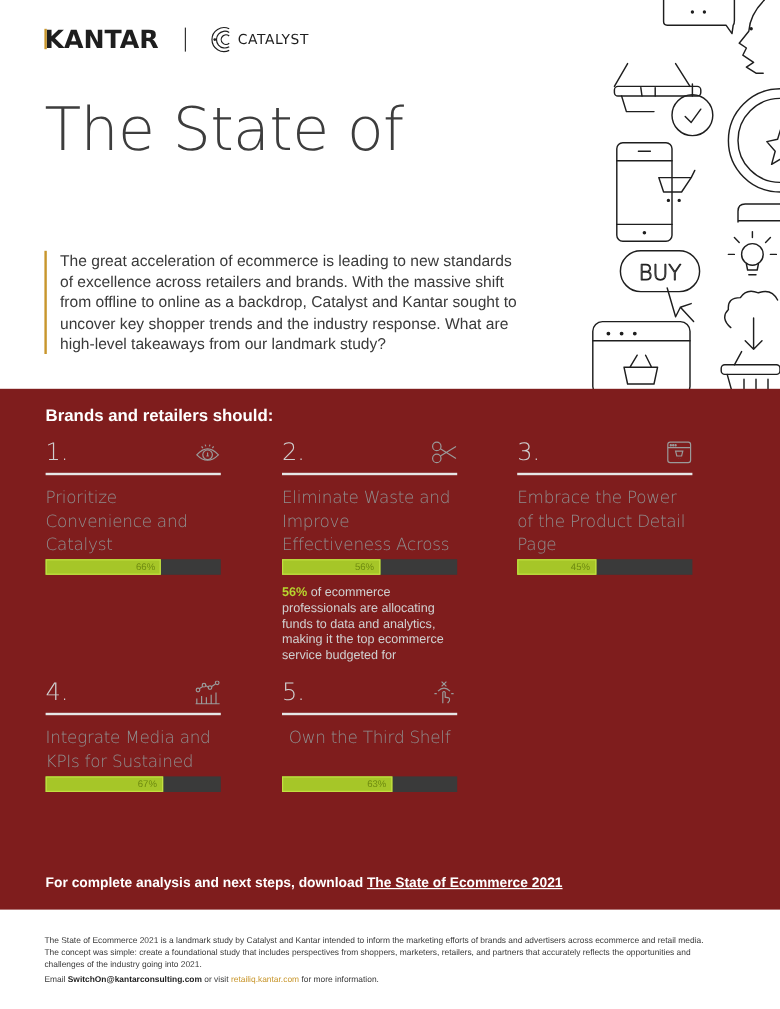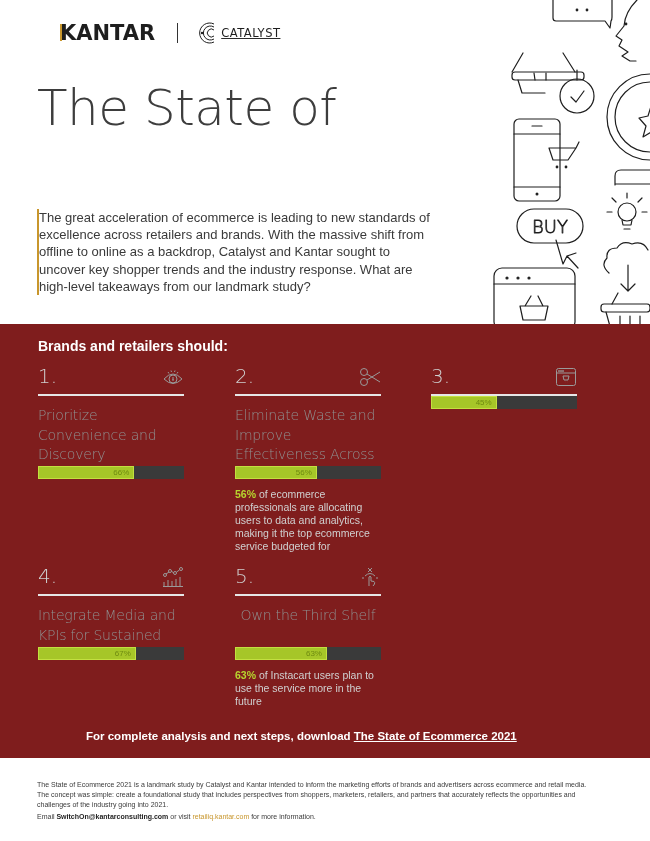"KANTAR" .logos { margin-left: 23px -> none }
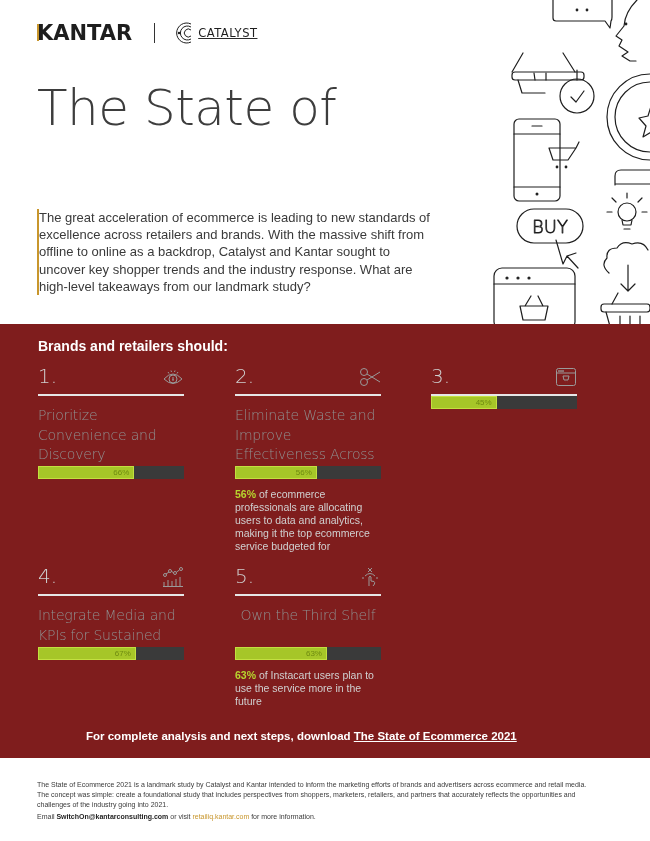"CATALYST" .catalyst { text-decoration: underline -> none }
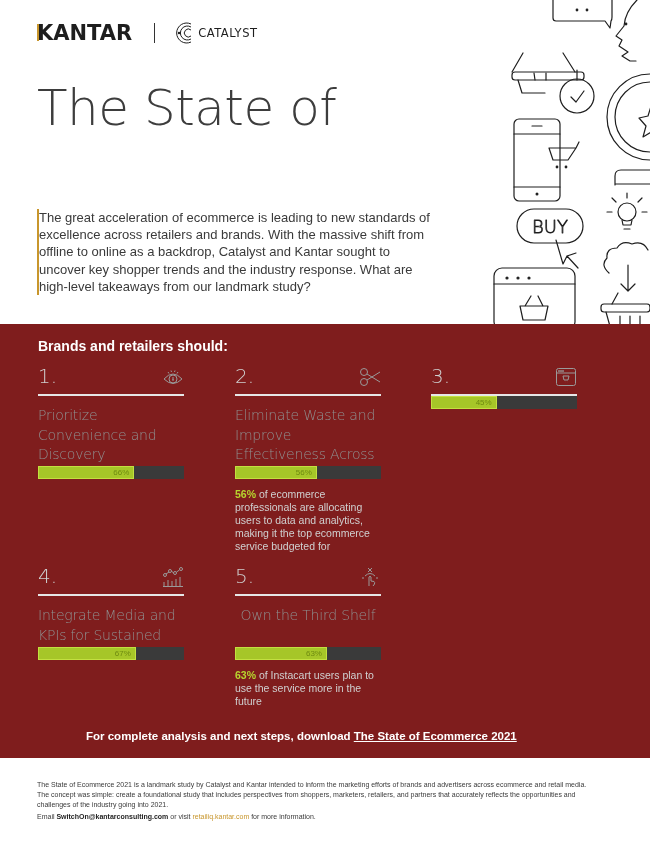"The great acceleration of ecommerce" .intro { padding-left: none -> 11px }
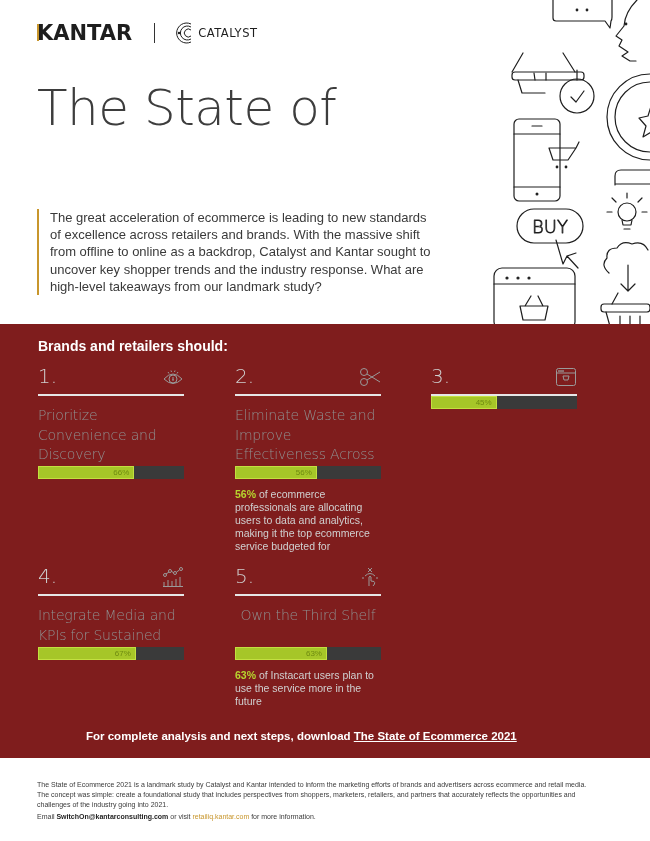"Prioritize Convenience and Discovery" div.card-title { text: Discovery -> Catalyst }
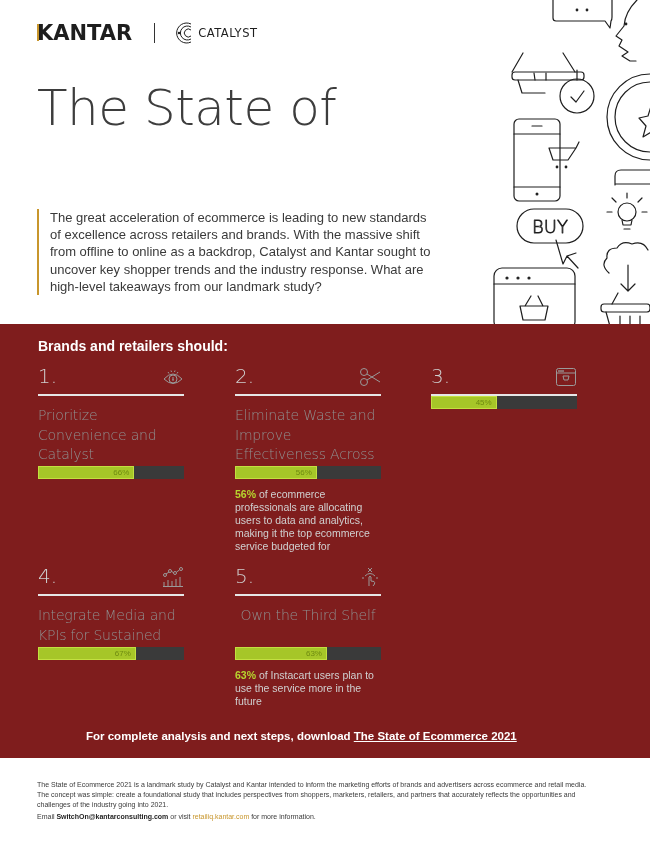"Embrace the Power of the" div.card-title { html: none -> <div>Embrace the Power of the Product Detail Page</div> }
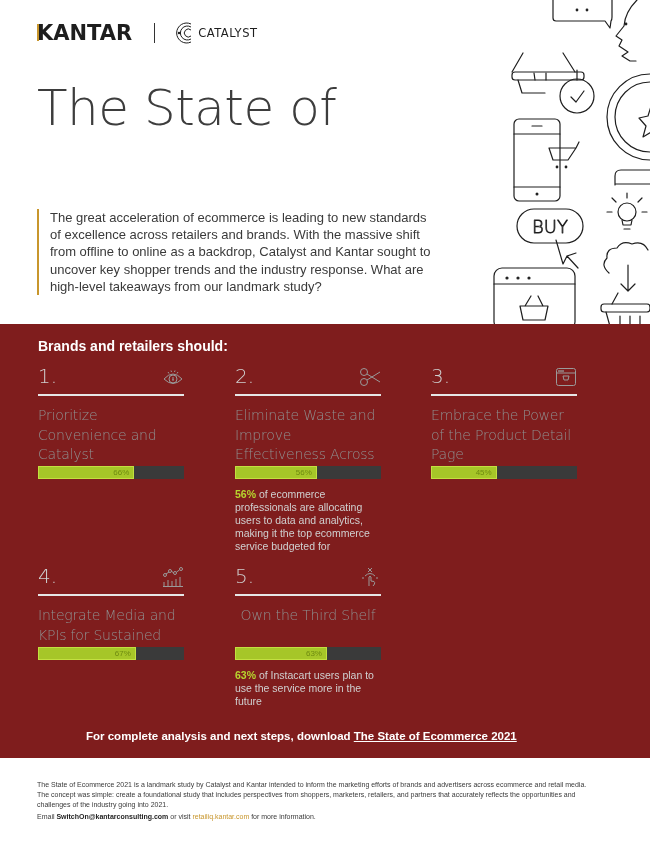"of ecommerce professionals are" span { text: users -> funds }
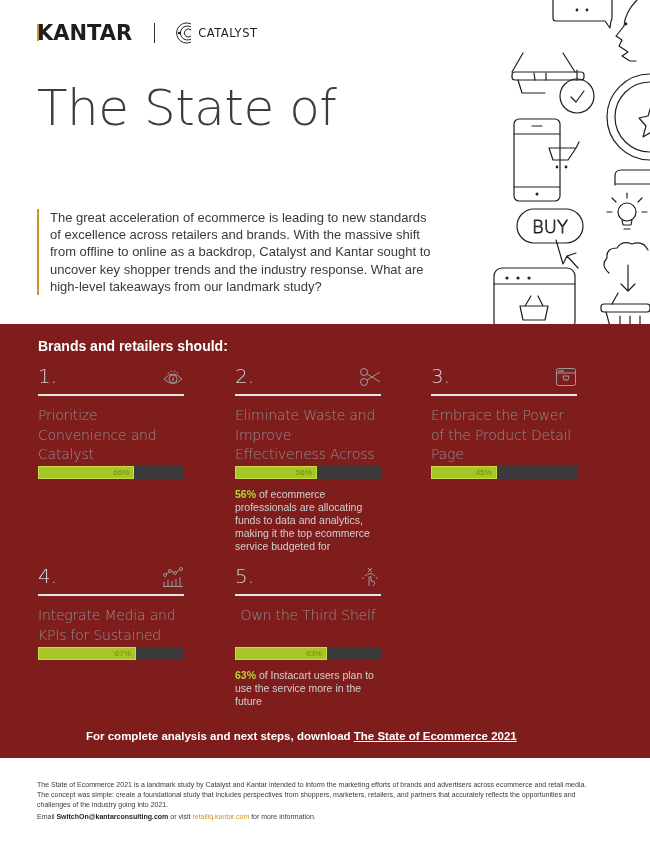"63% of Instacart users plan" p.card-desc { html: <p><span>63%</span><span> of Instacart users plan to use the service more in the future</span></p> -> none }
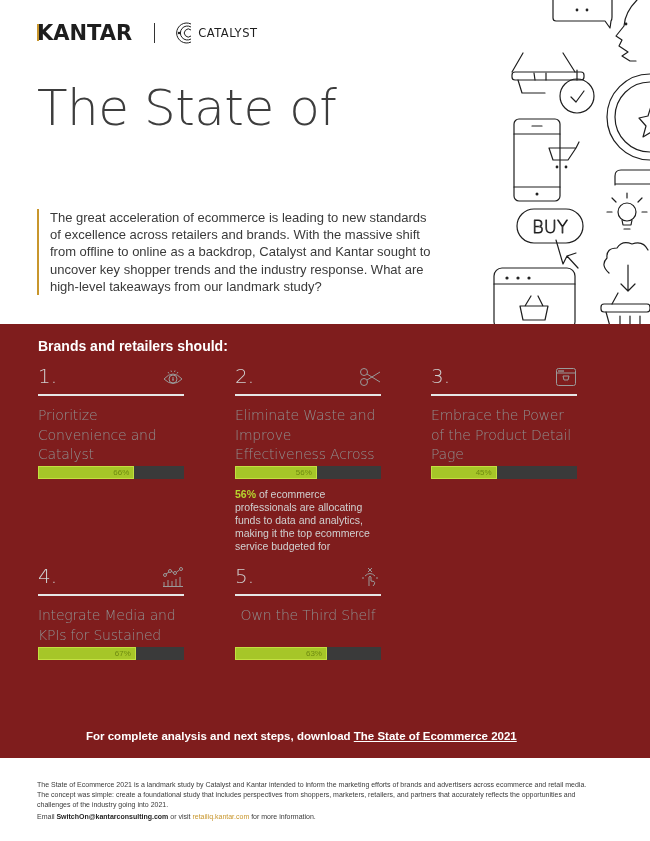"For complete analysis and next" .download { margin-left: 48px -> none }
